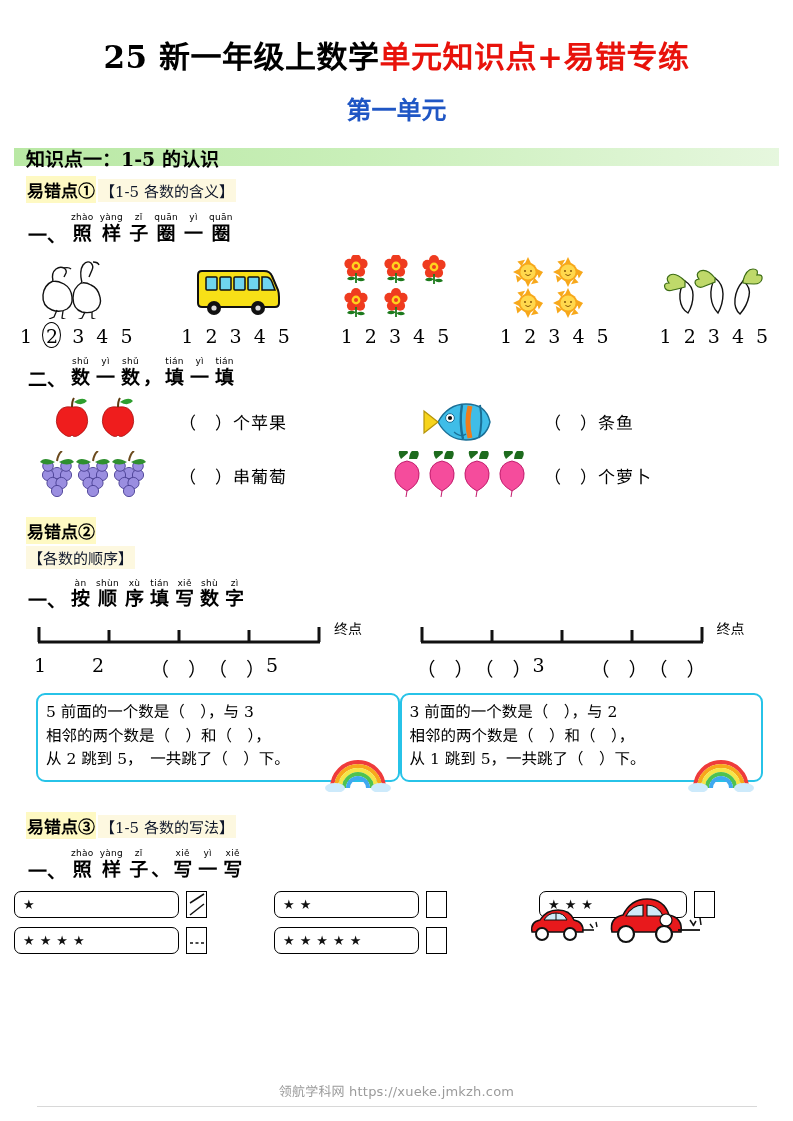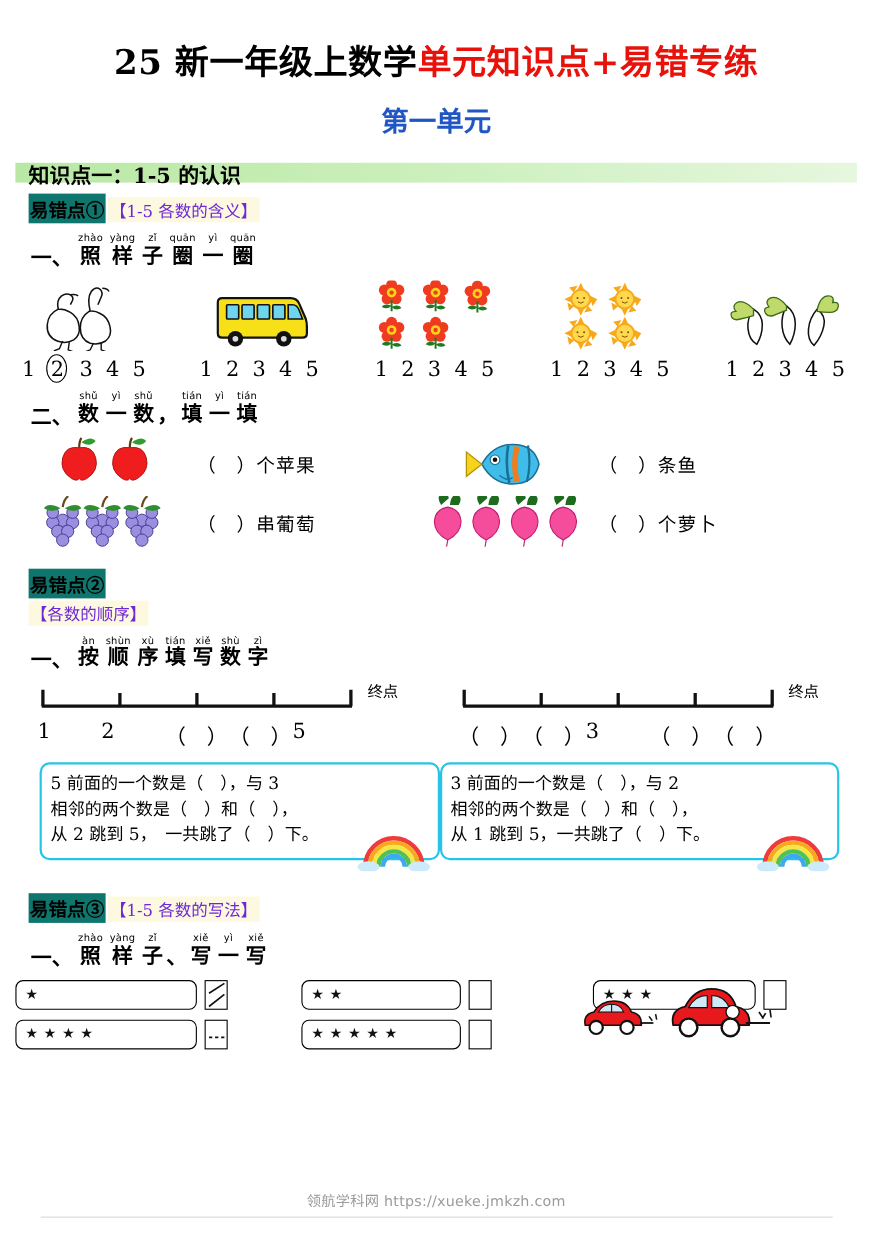"易错点①" .pitfall-tag { background: #0f766e -> #fef9c3 }
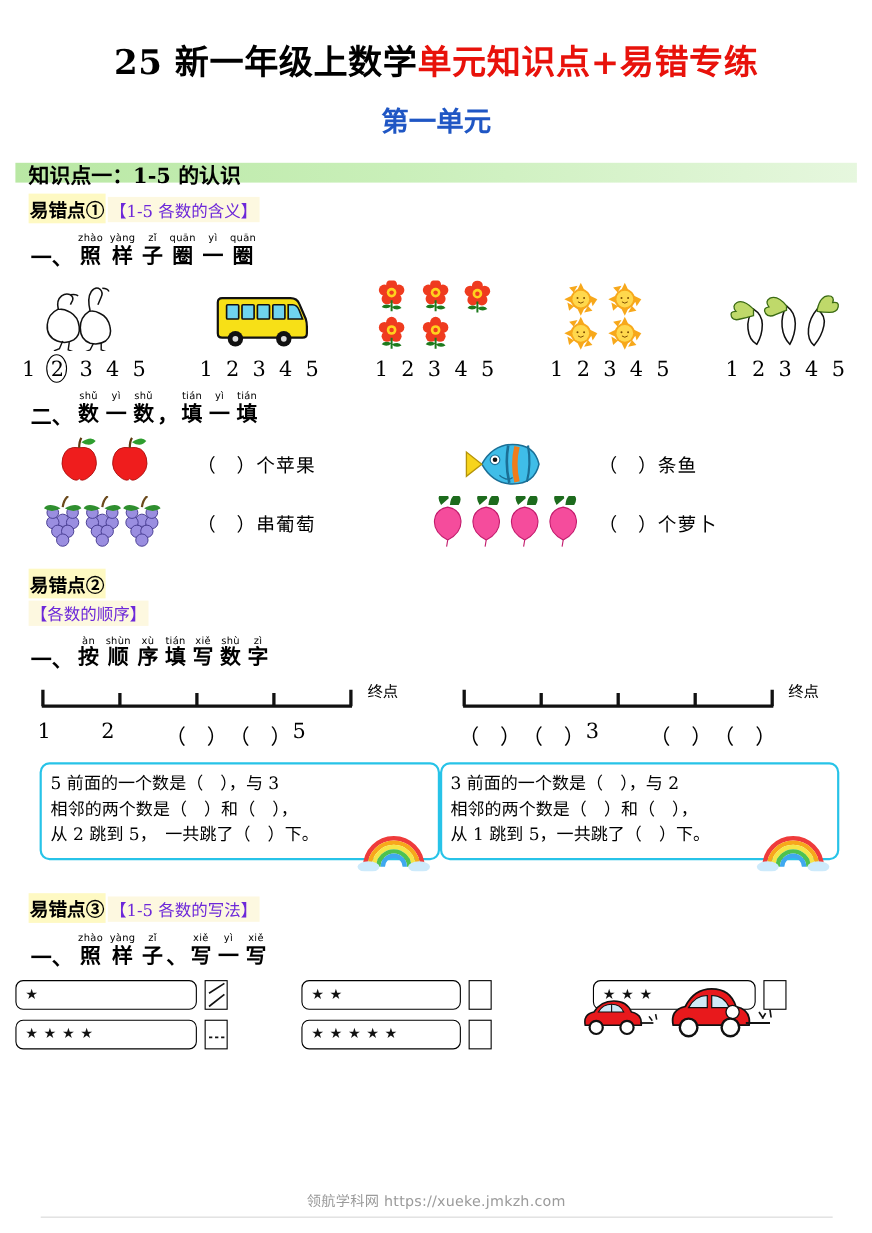"【1-5 各数的含义】" .pitfall-desc { color: #6d28d9 -> #0f172a }
